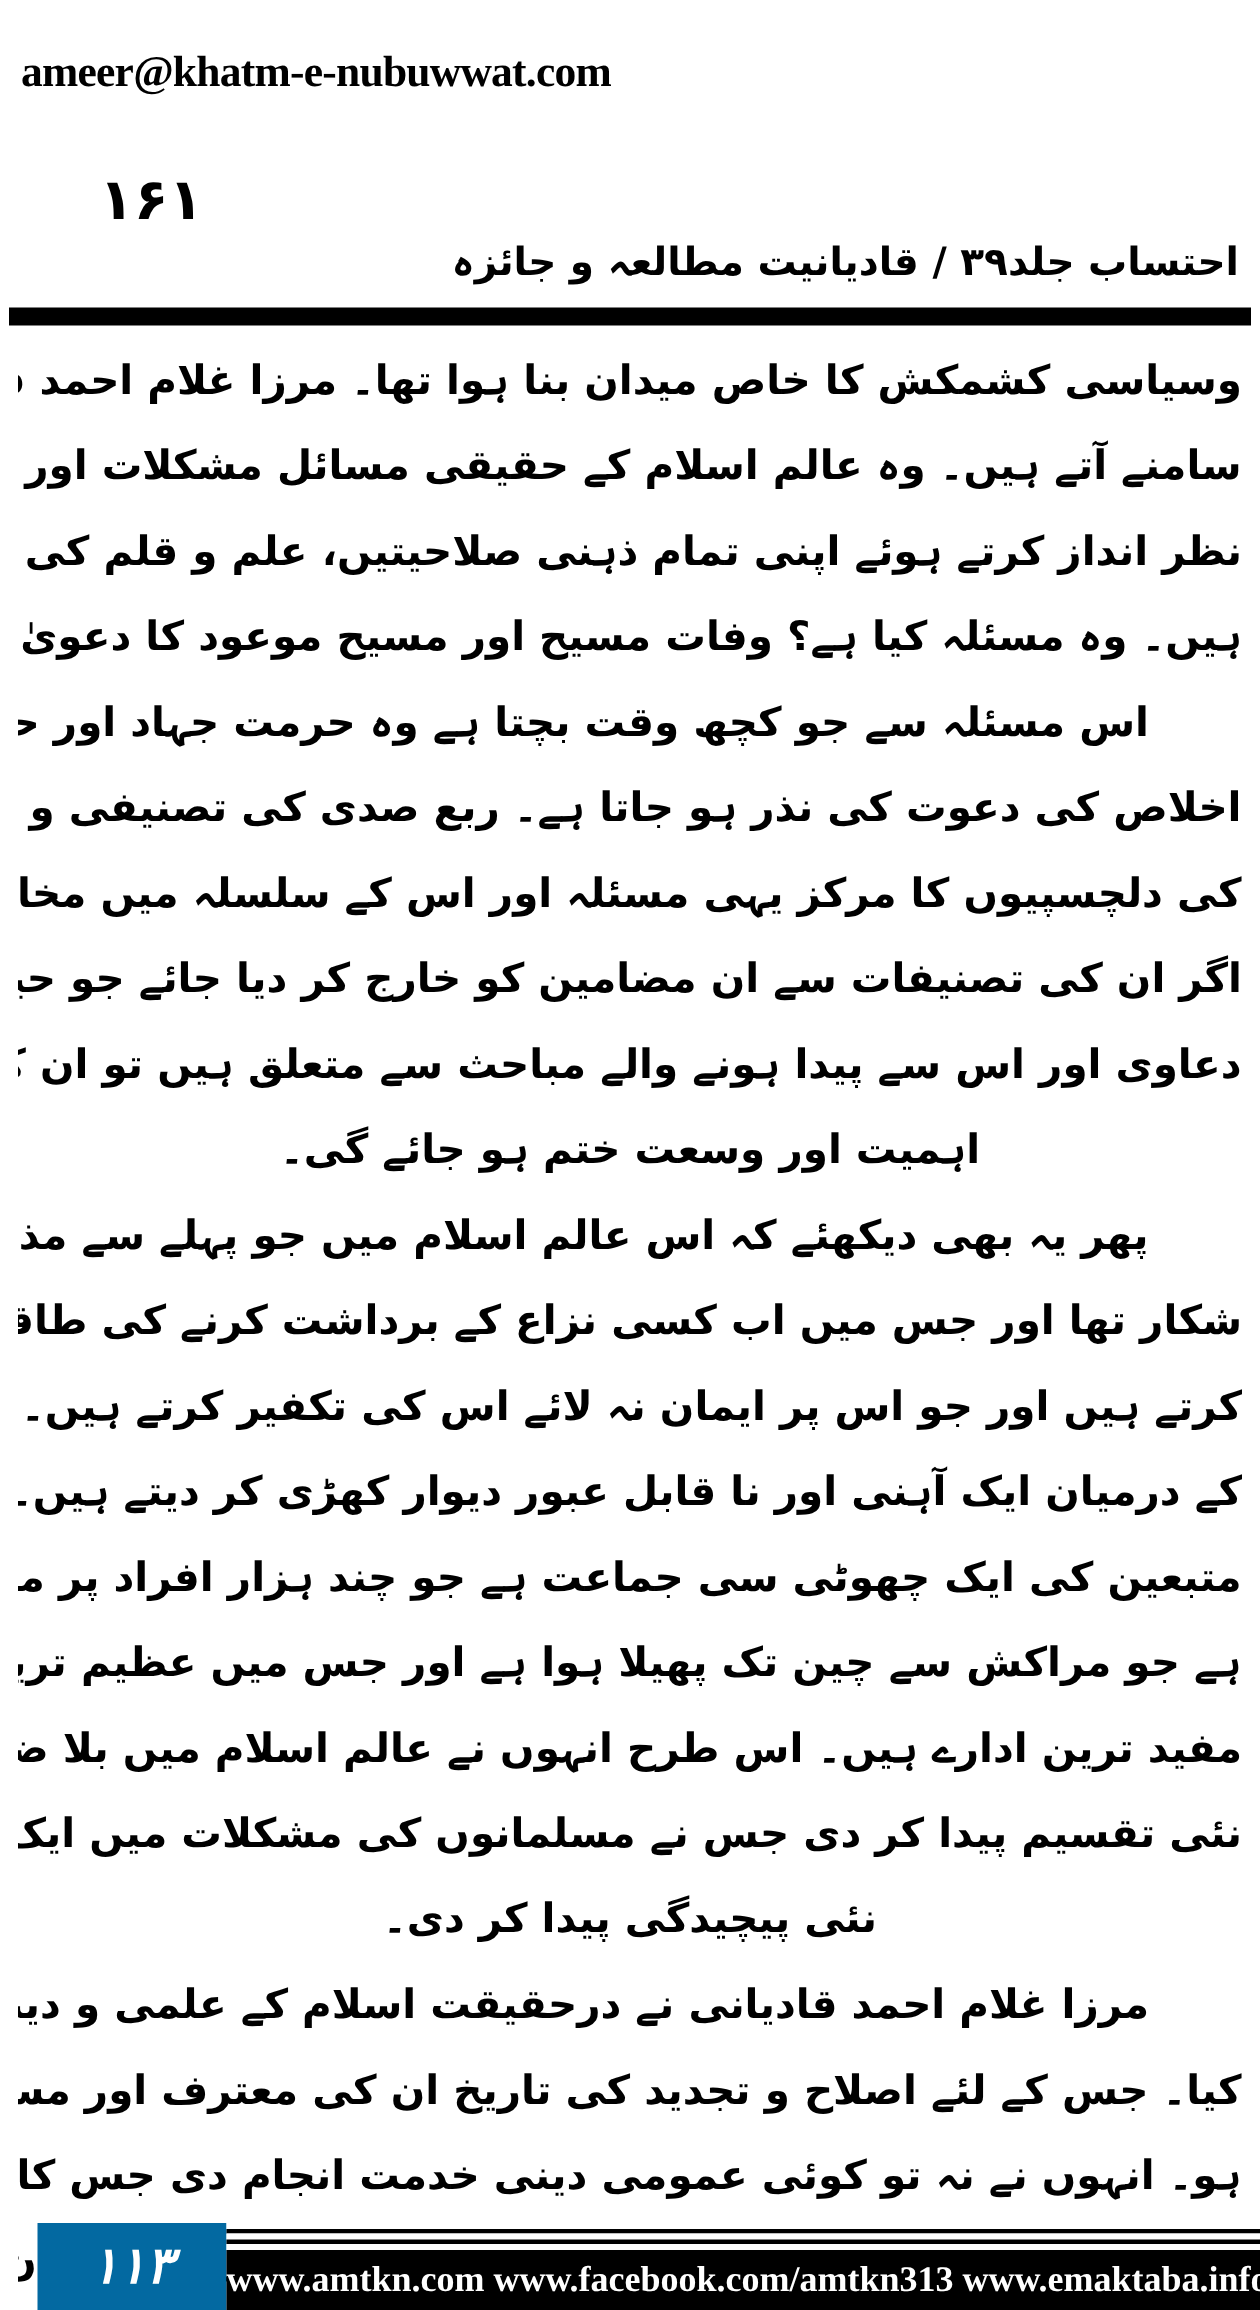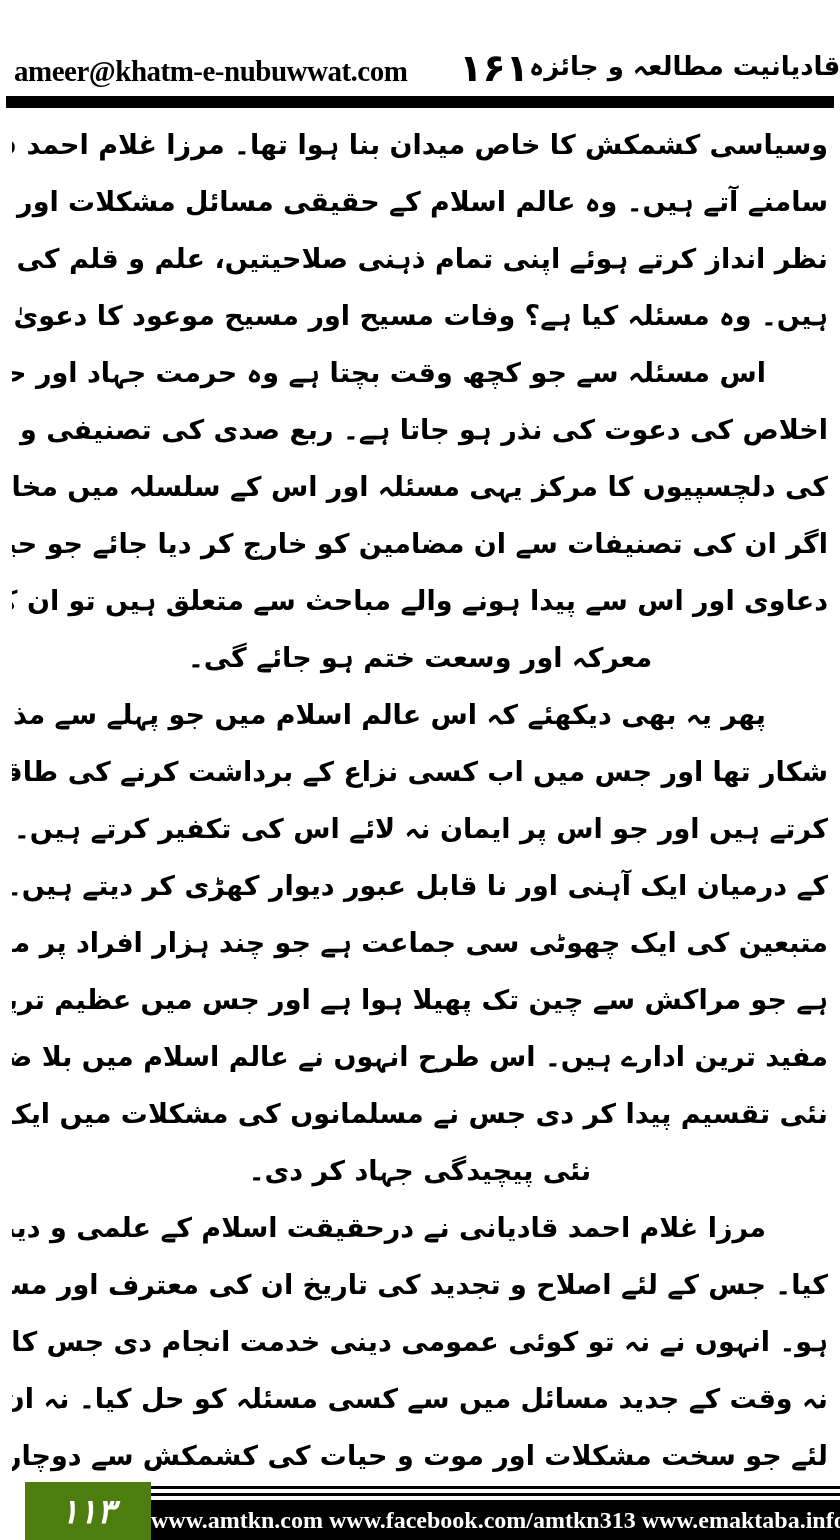"ameer@khatm-e-nubuwwat.com" .header { align-items: flex-end -> flex-start; flex-direction: none -> column; padding: 0 14px 0 14px -> 32px 14px 0 14px }
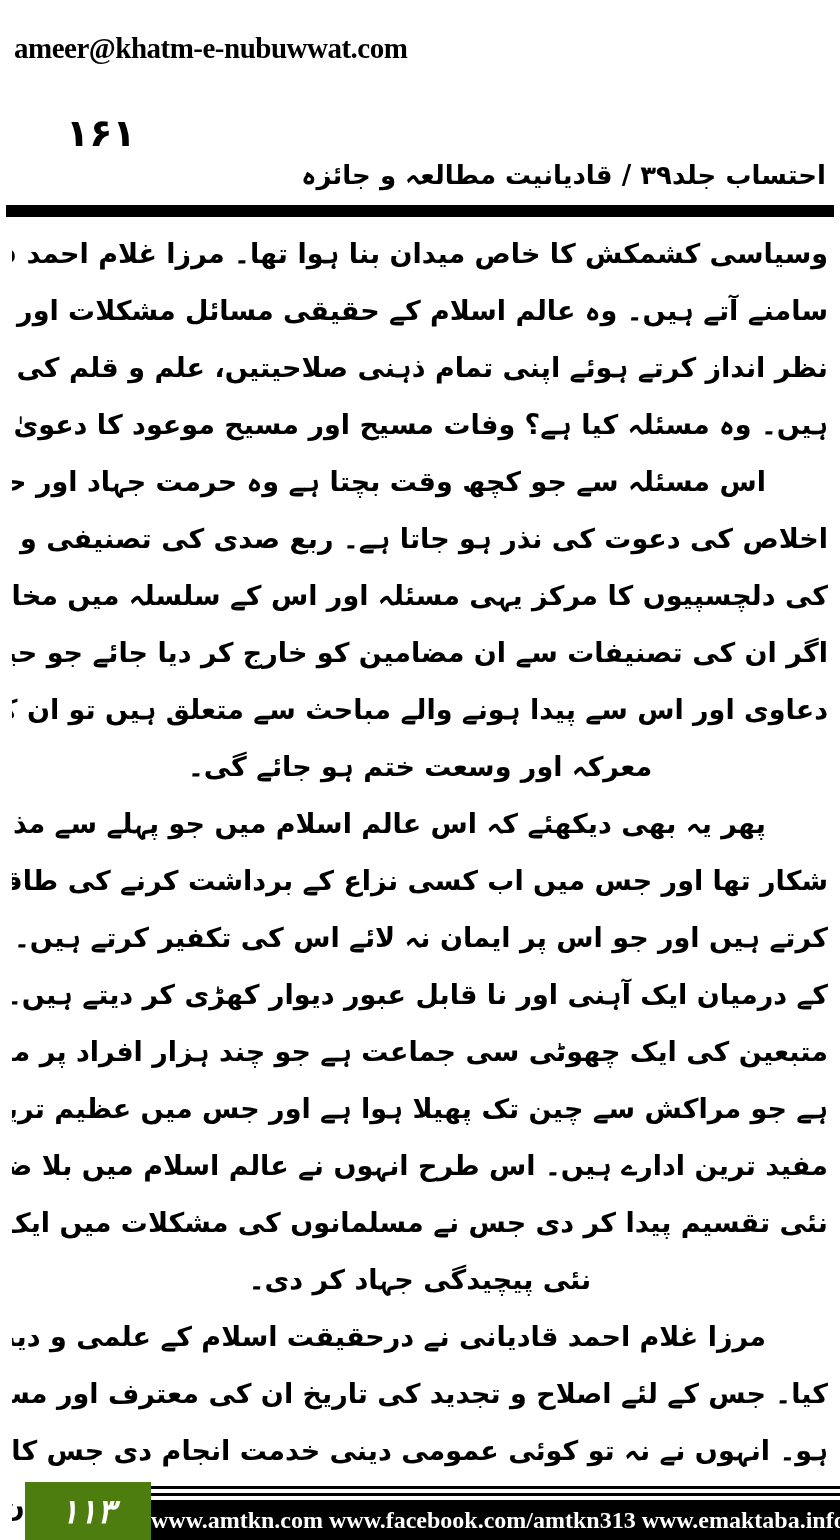"معرکہ اور وسعت ختم ہو" div.line { text: معرکہ -> اہمیت }
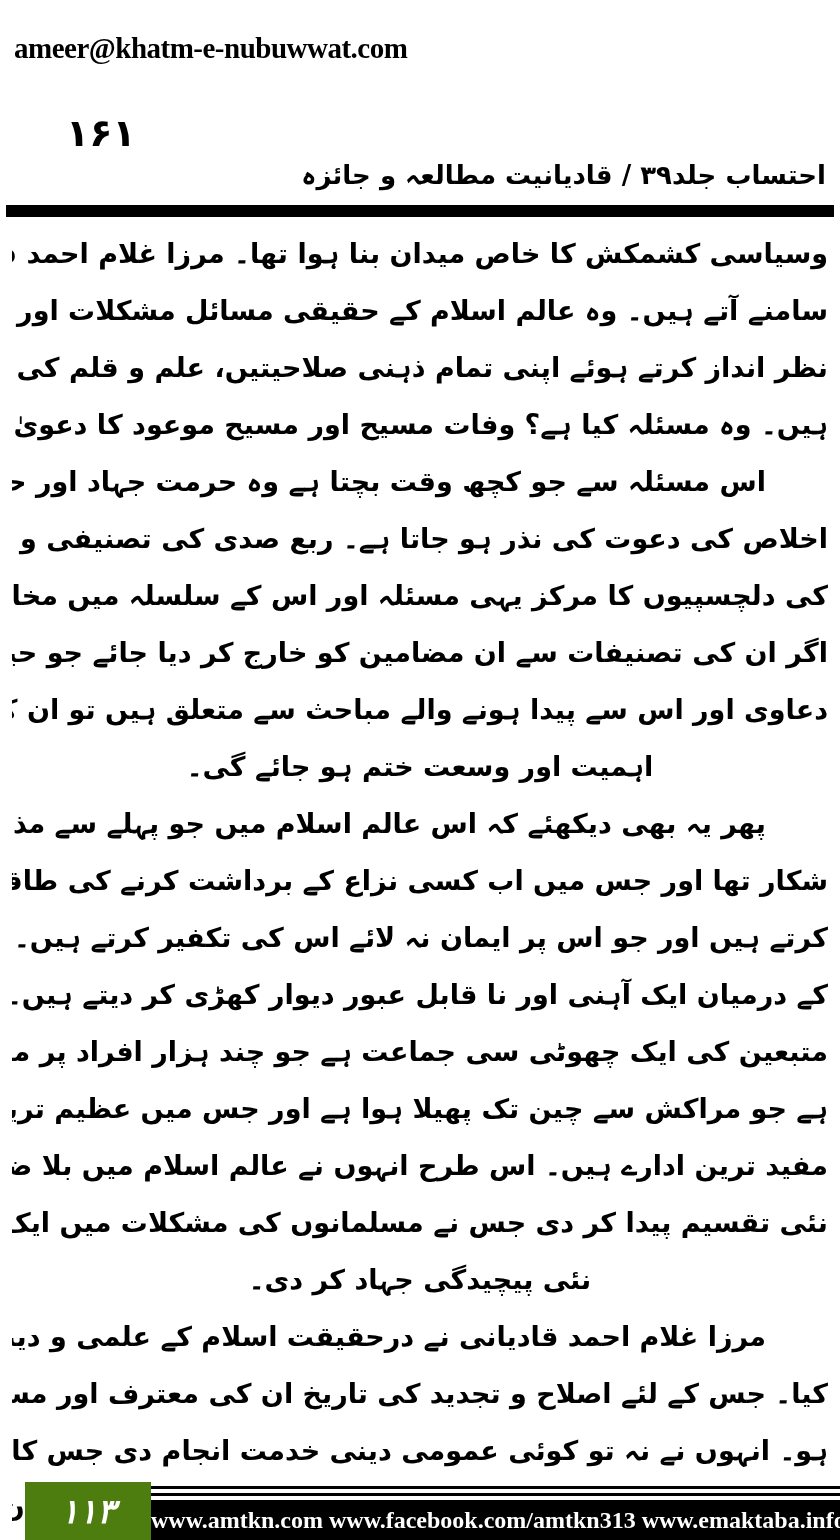"نئی پیچیدگی جہاد کر دی۔" div.line { text: جہاد -> پیدا }
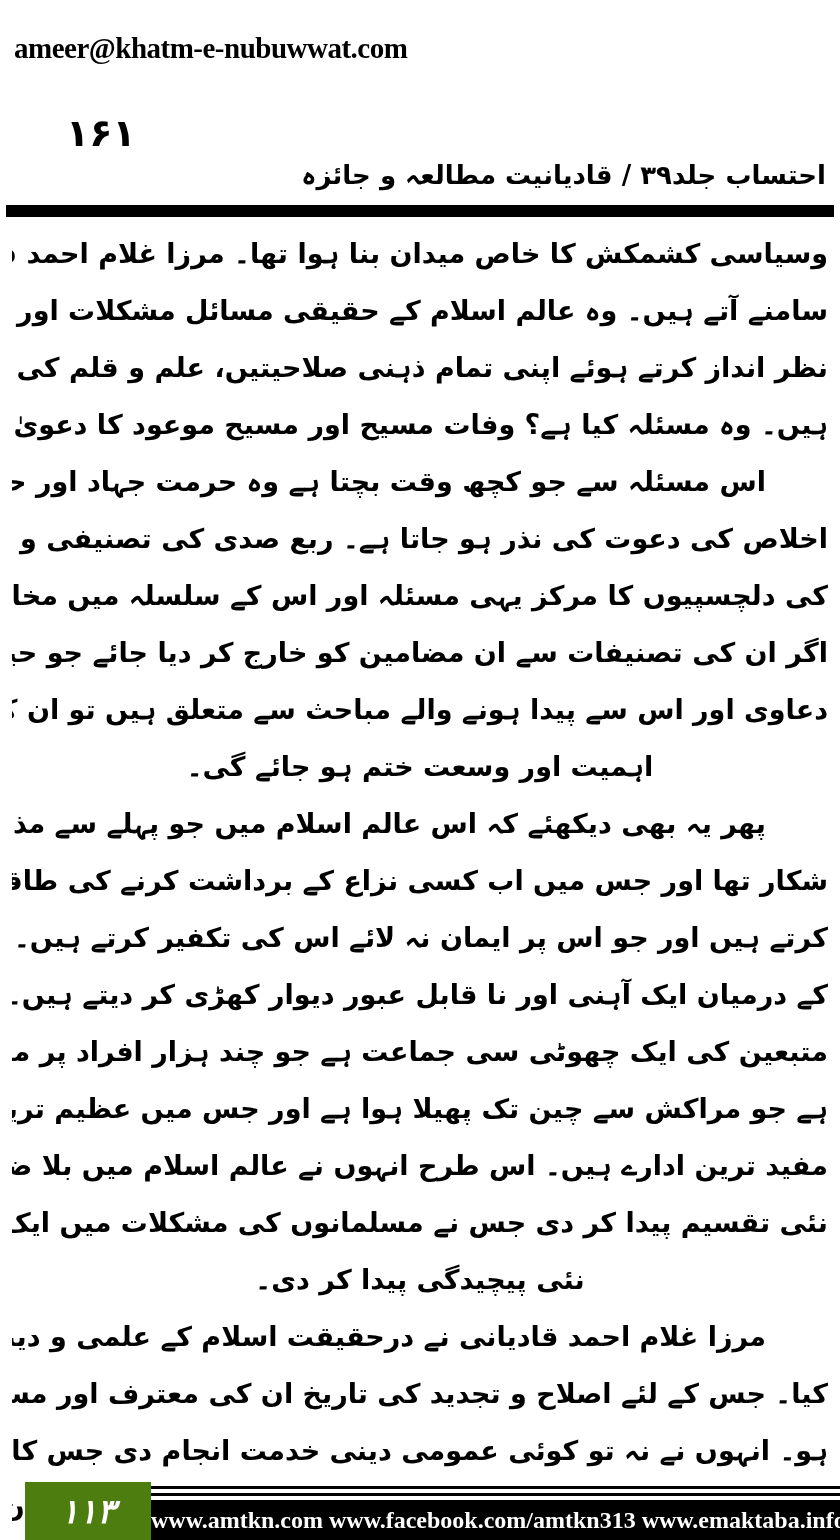"۱۱۳" .page-box { background: #4d7c0f -> #0369a1 }
